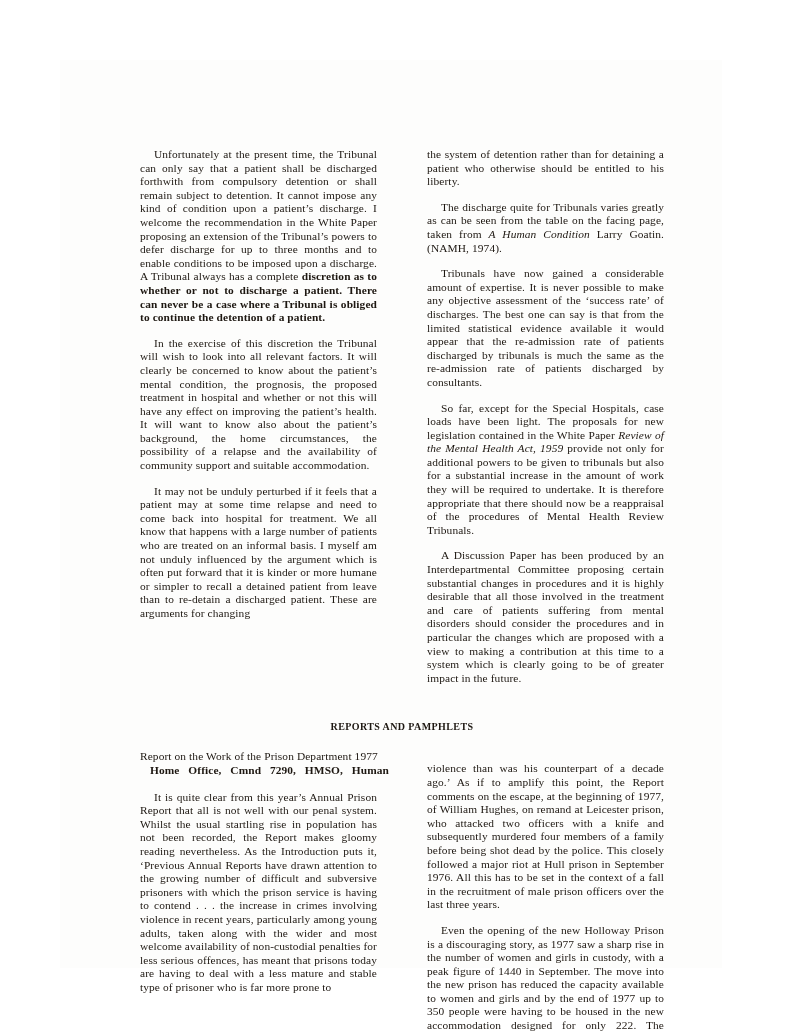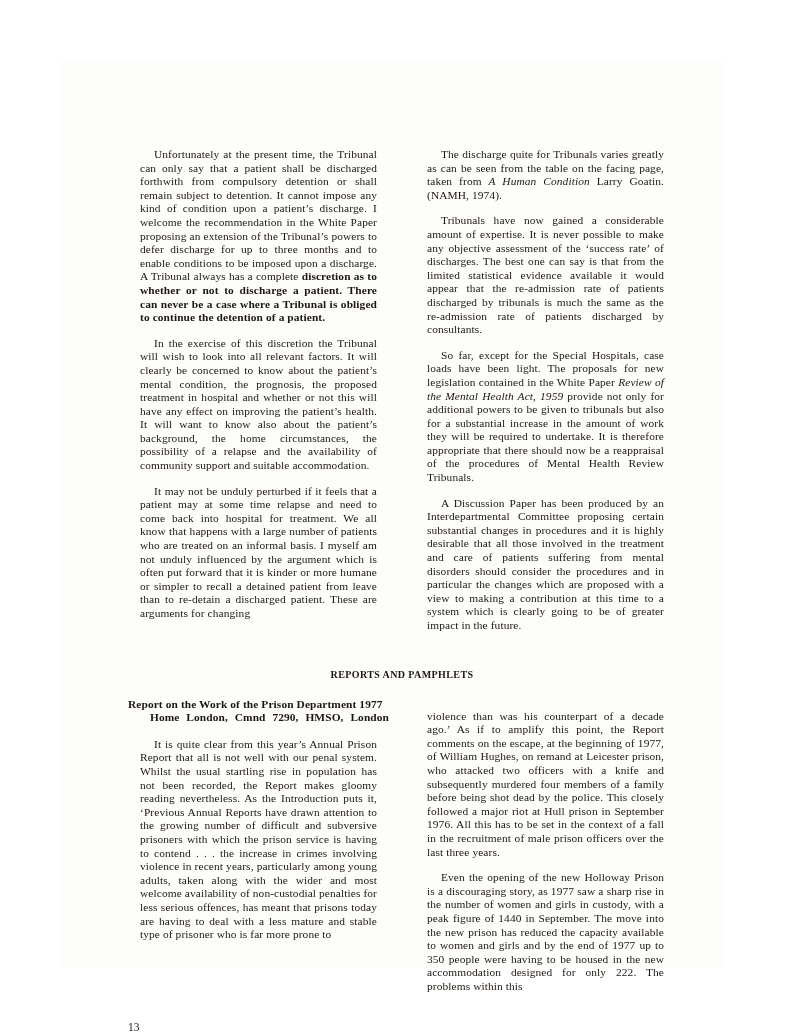"the system of detention rather" p.para { html: none -> <p><span>the system of detention rather than for detaining a patient who otherwise should be entitled to his liberty.</span></p> }
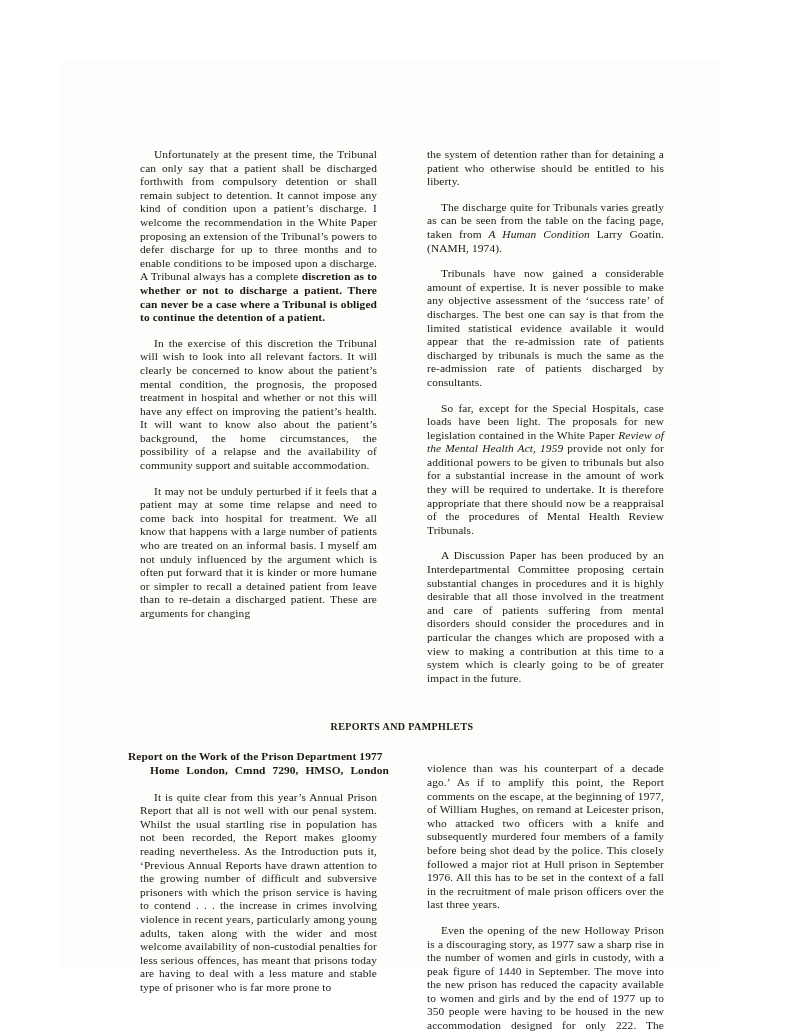"Report on the Work of" .citation .cite-title { font-weight: bold -> normal; margin-left: none -> 12px }
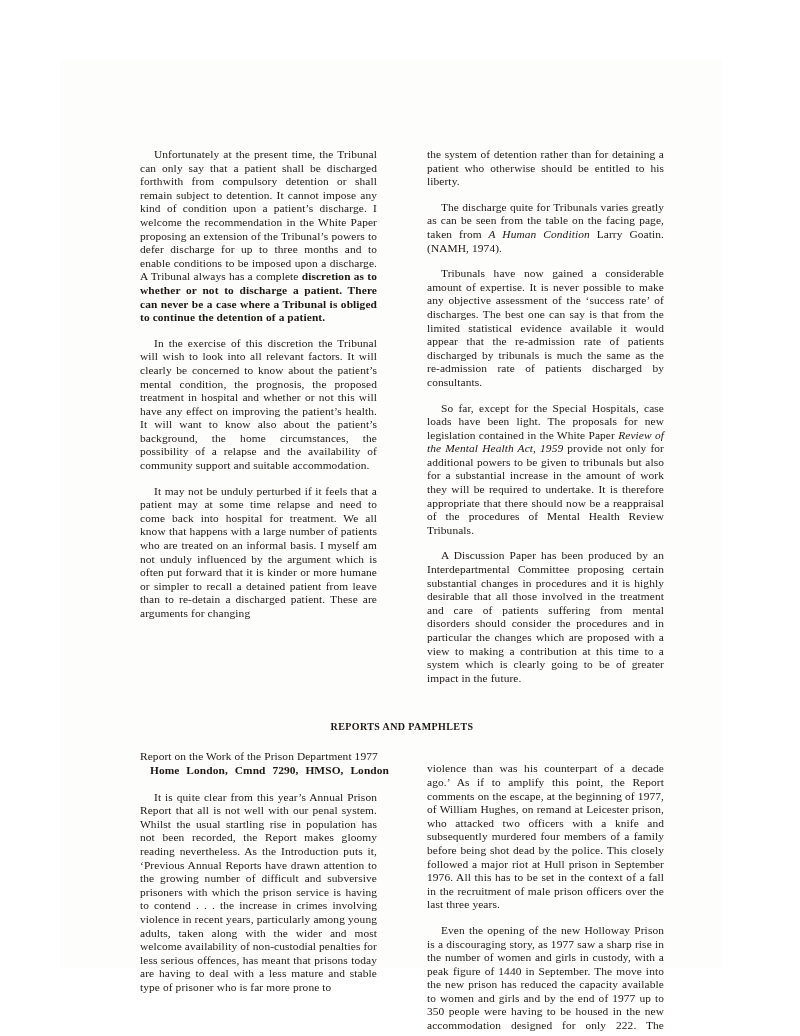"Home London, Cmnd 7290, HMSO," div.cite-publisher { text: London, Cmnd 7290, HMSO, London -> Office, Cmnd 7290, HMSO, Human }
